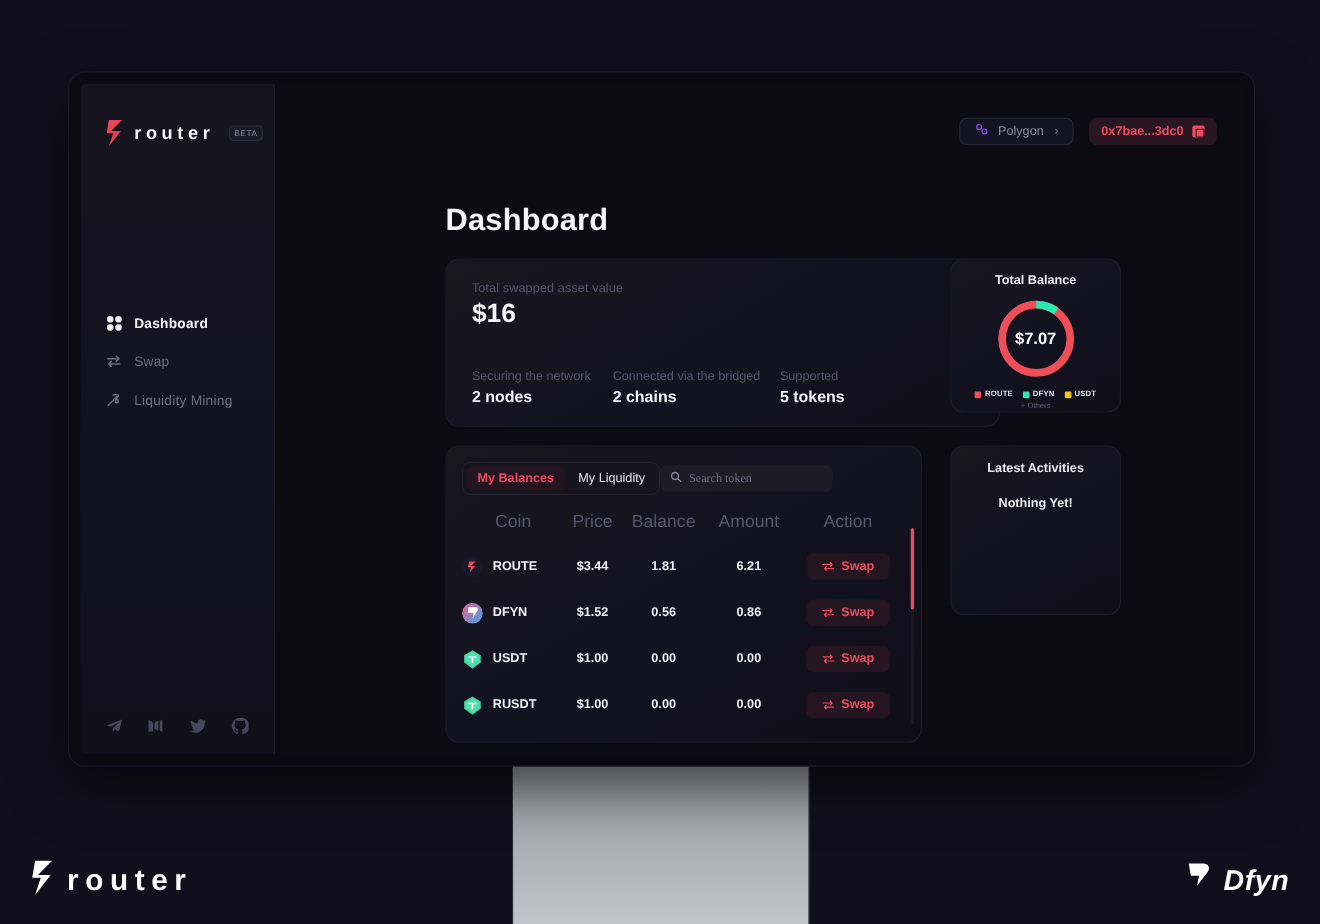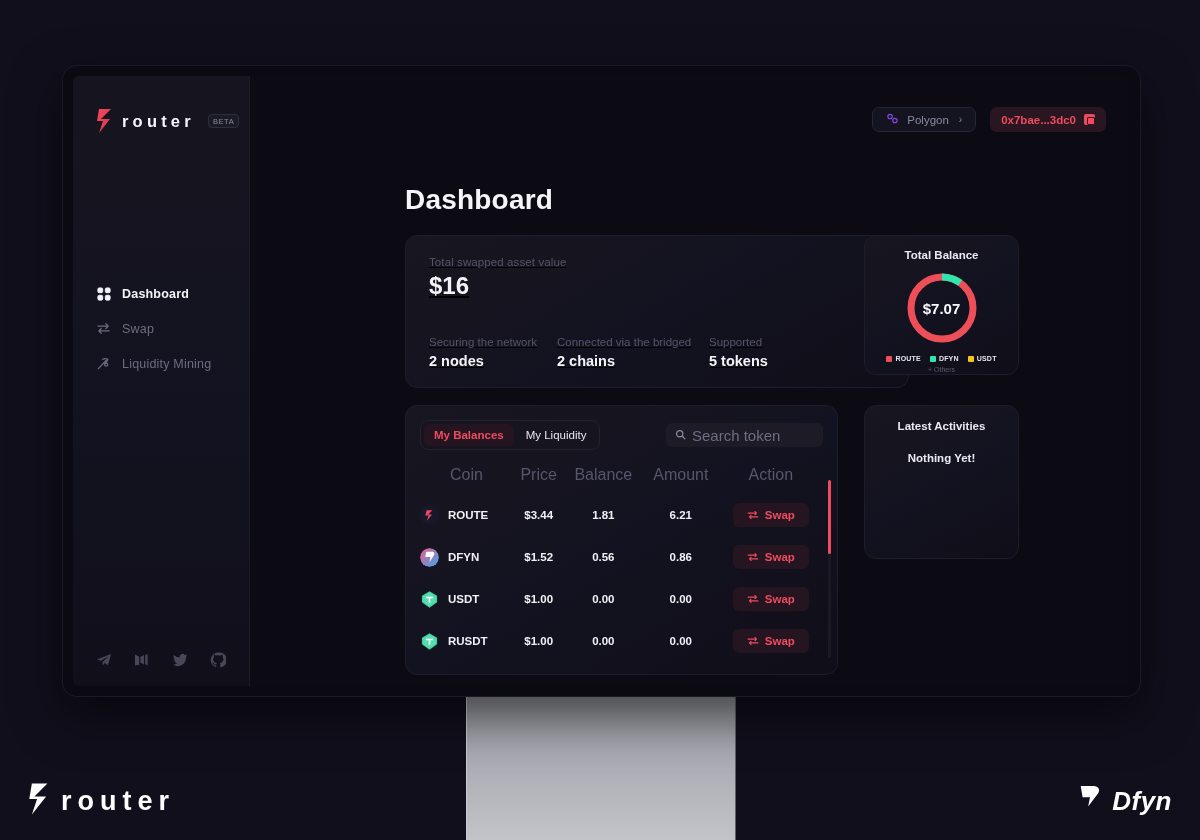"Total swapped asset value" .stats-card { text-decoration: underline -> none }
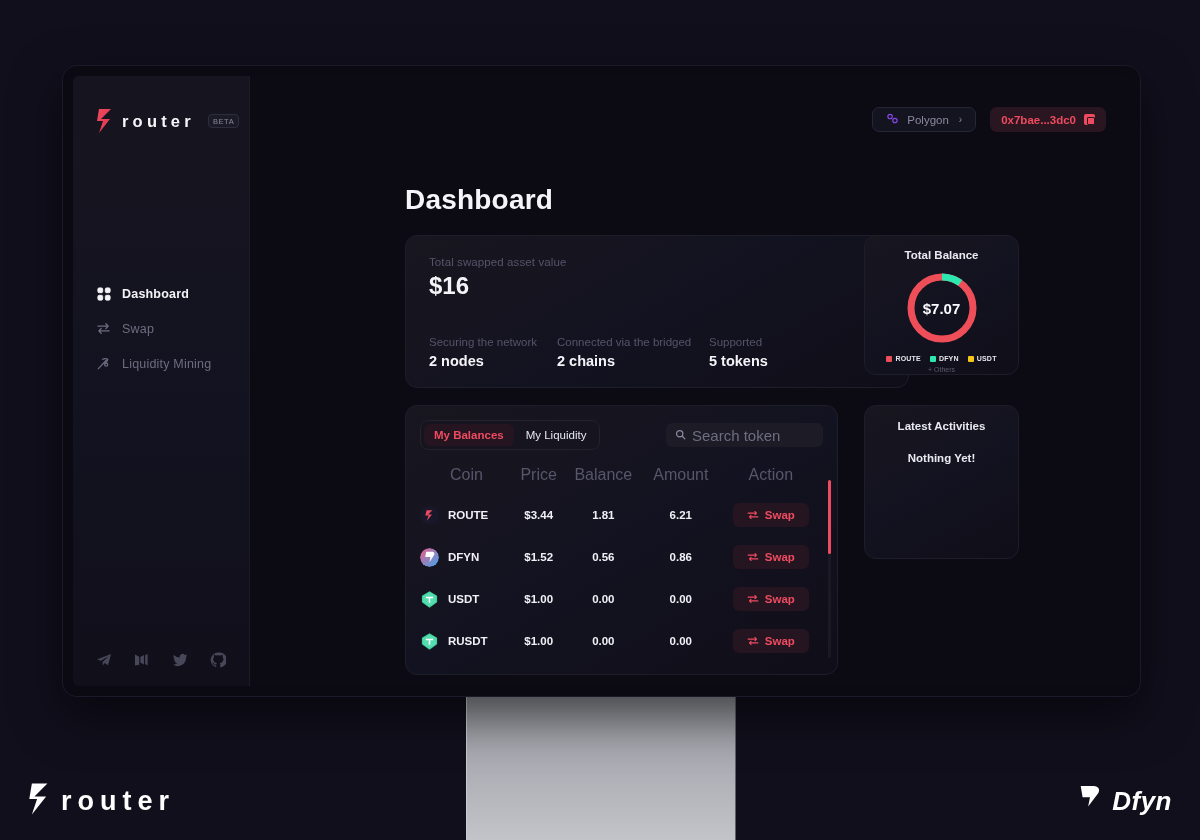"My Balances" .tabs-row { justify-content: space-between -> flex-start }
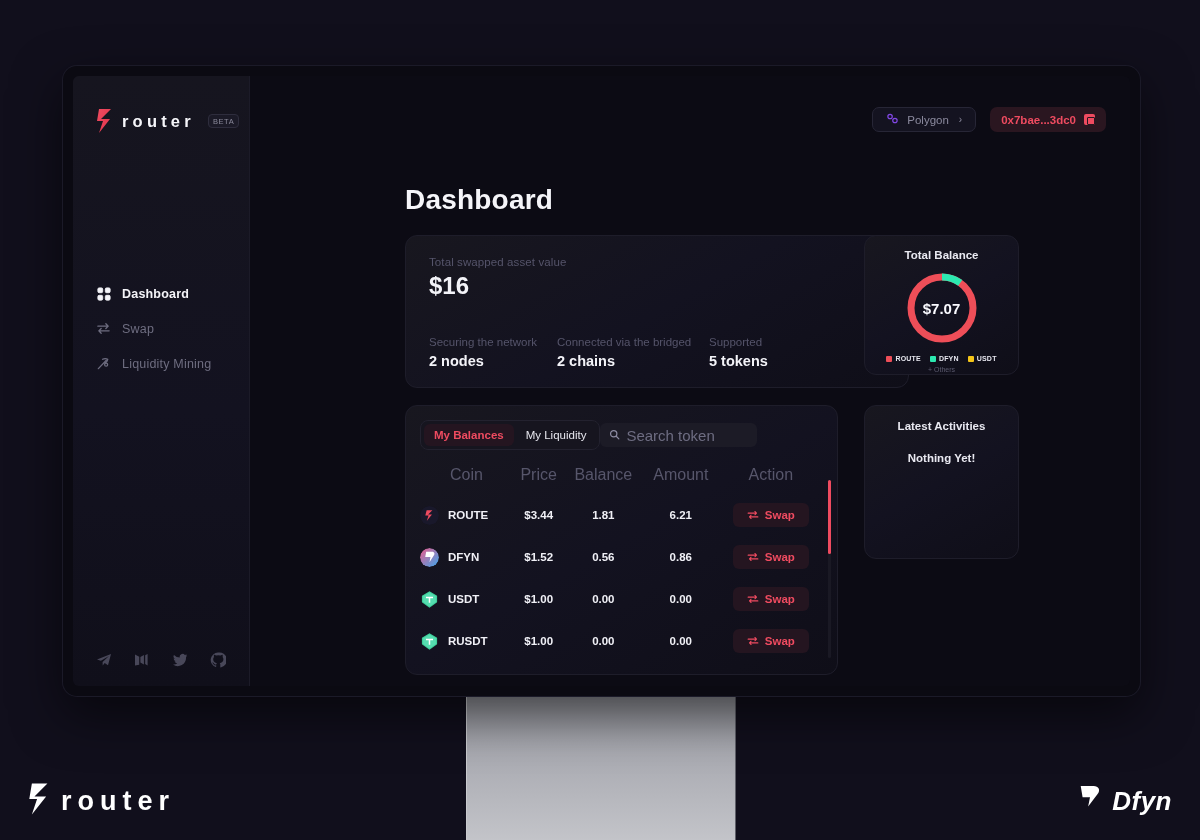"Search token" .search-box input { font-family: Liberation Sans, sans-serif -> Liberation Serif, serif; font-size: 15px -> 11px }
